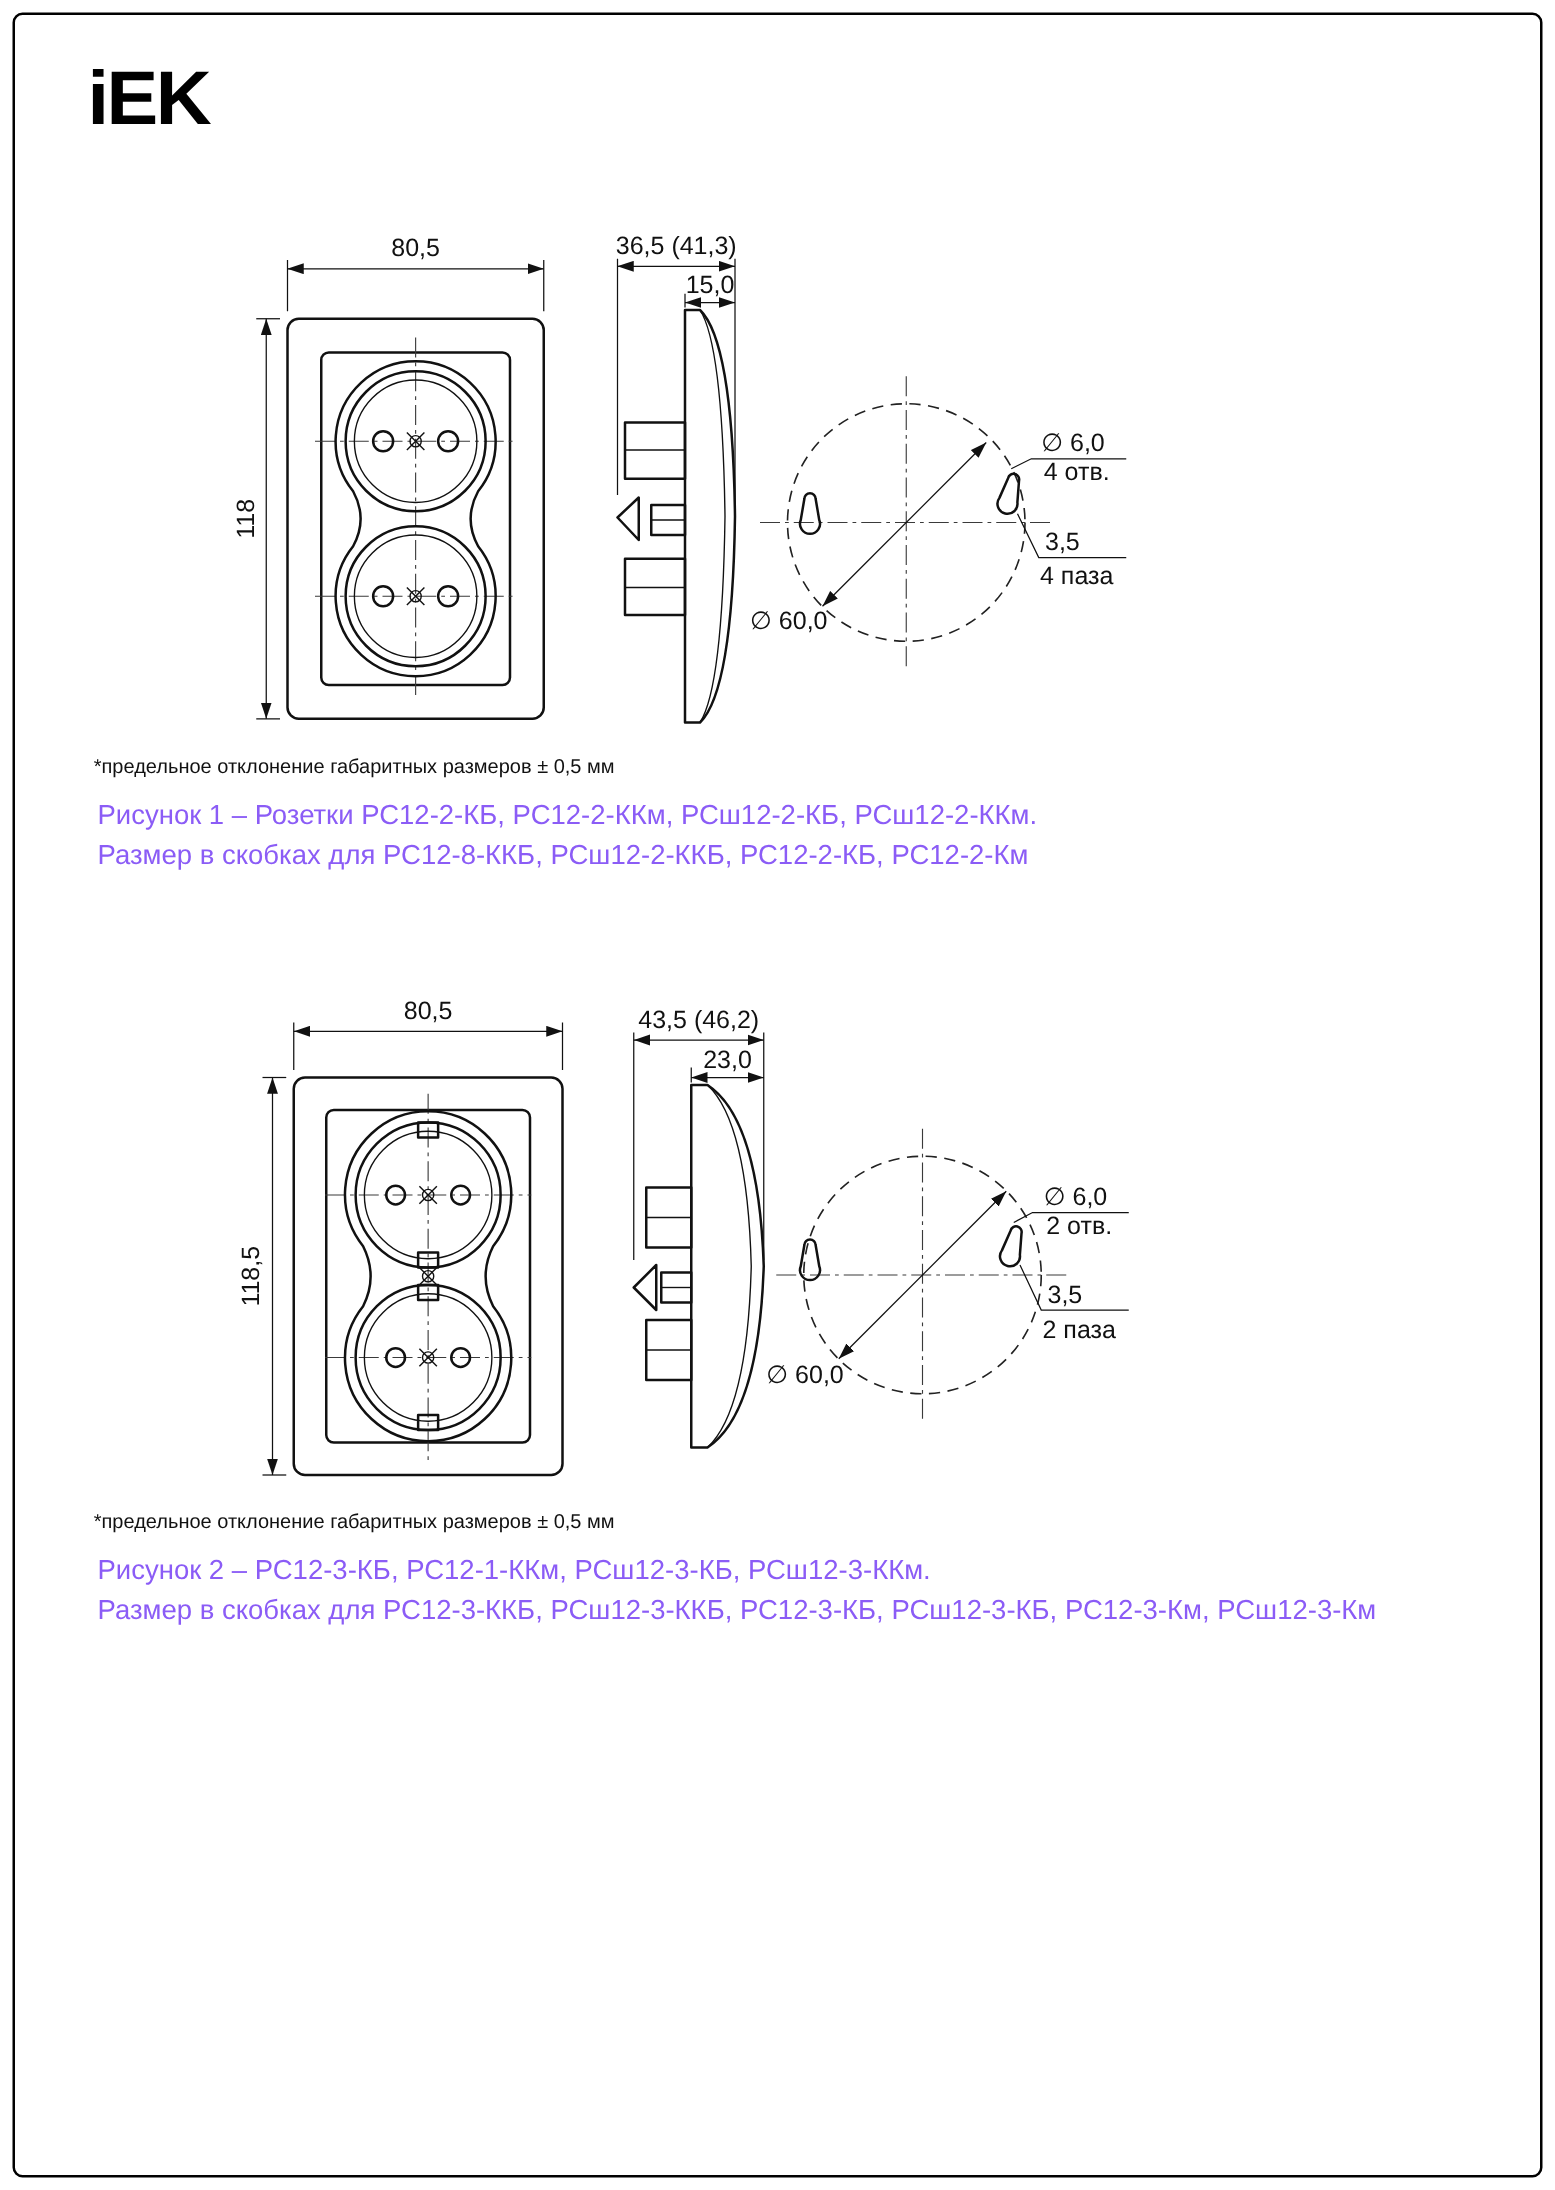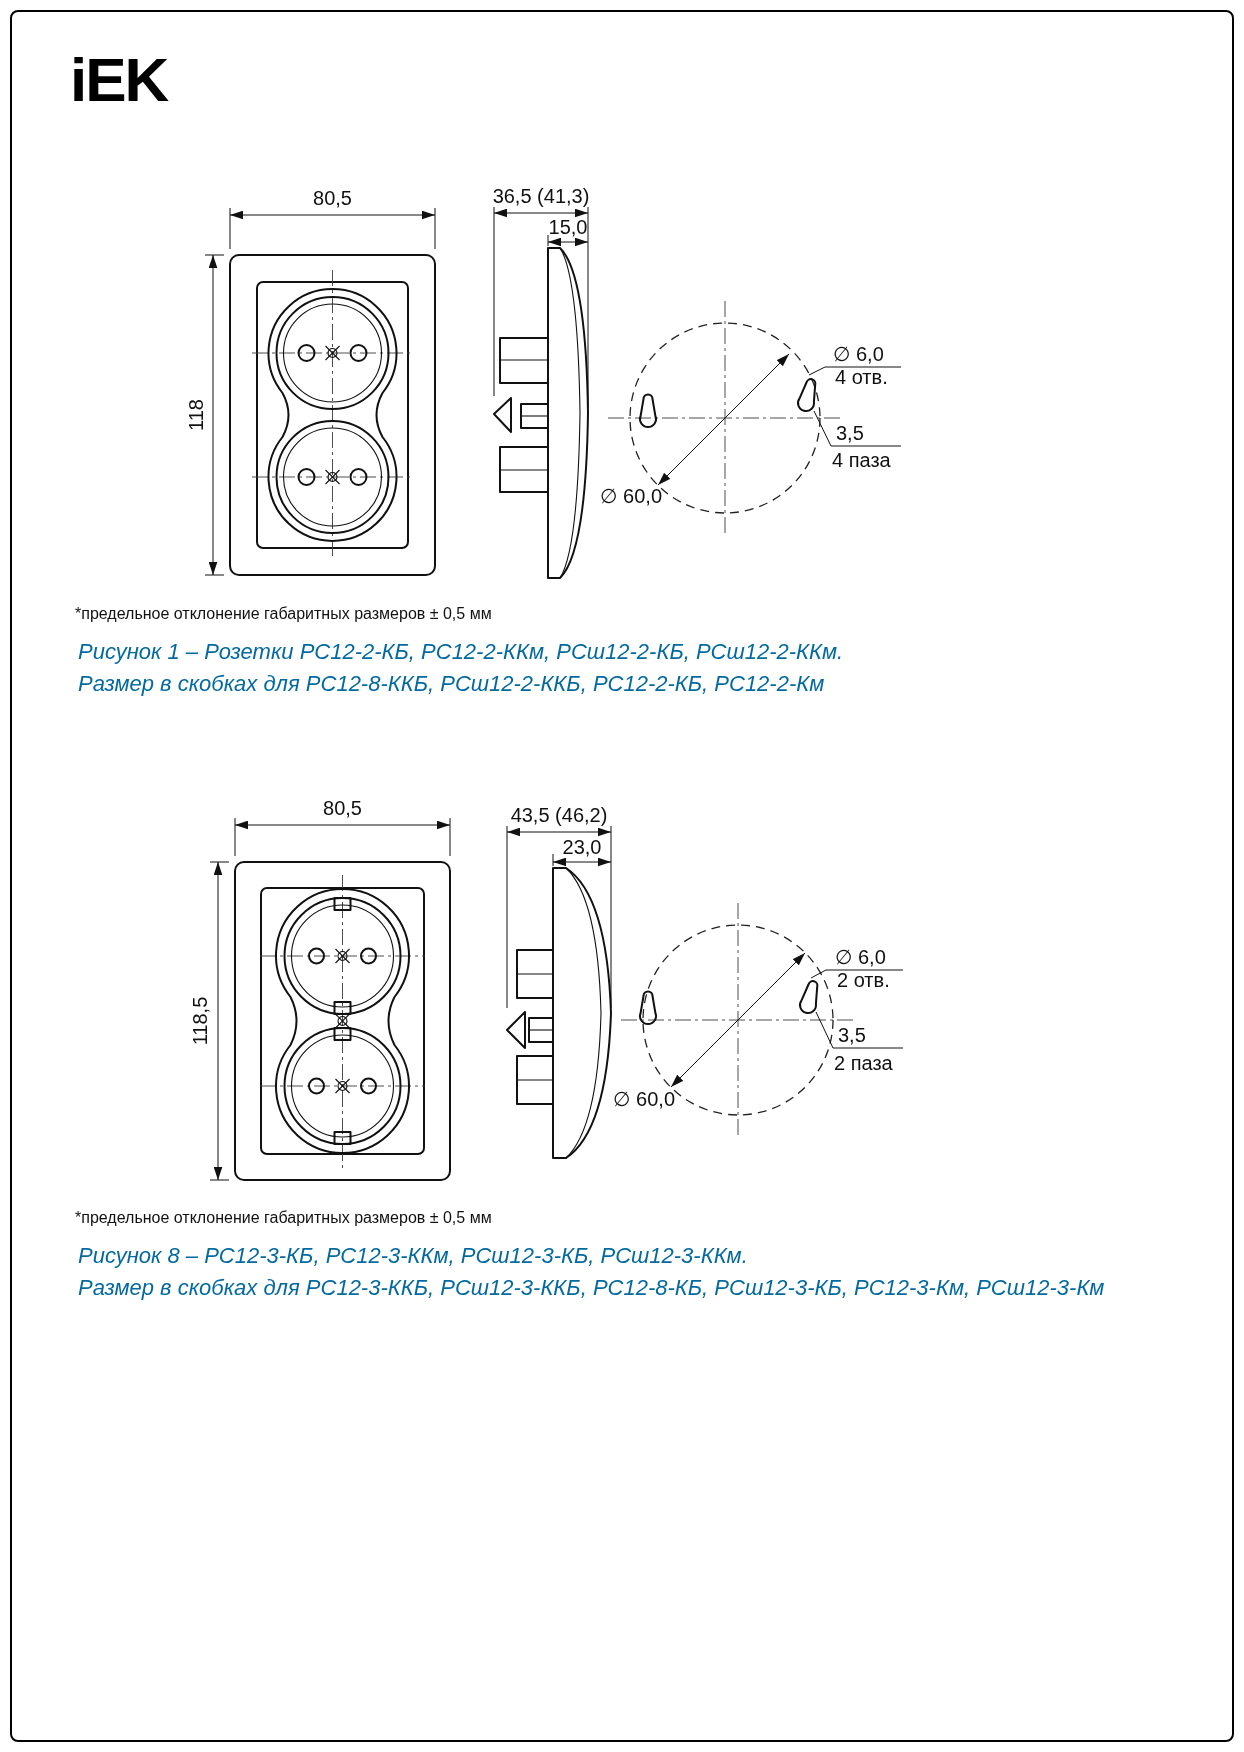"Рисунок 1 – Розетки РС12-2-КБ," .cap { color: #0369a1 -> #8b5cf6; font-style: italic -> none }
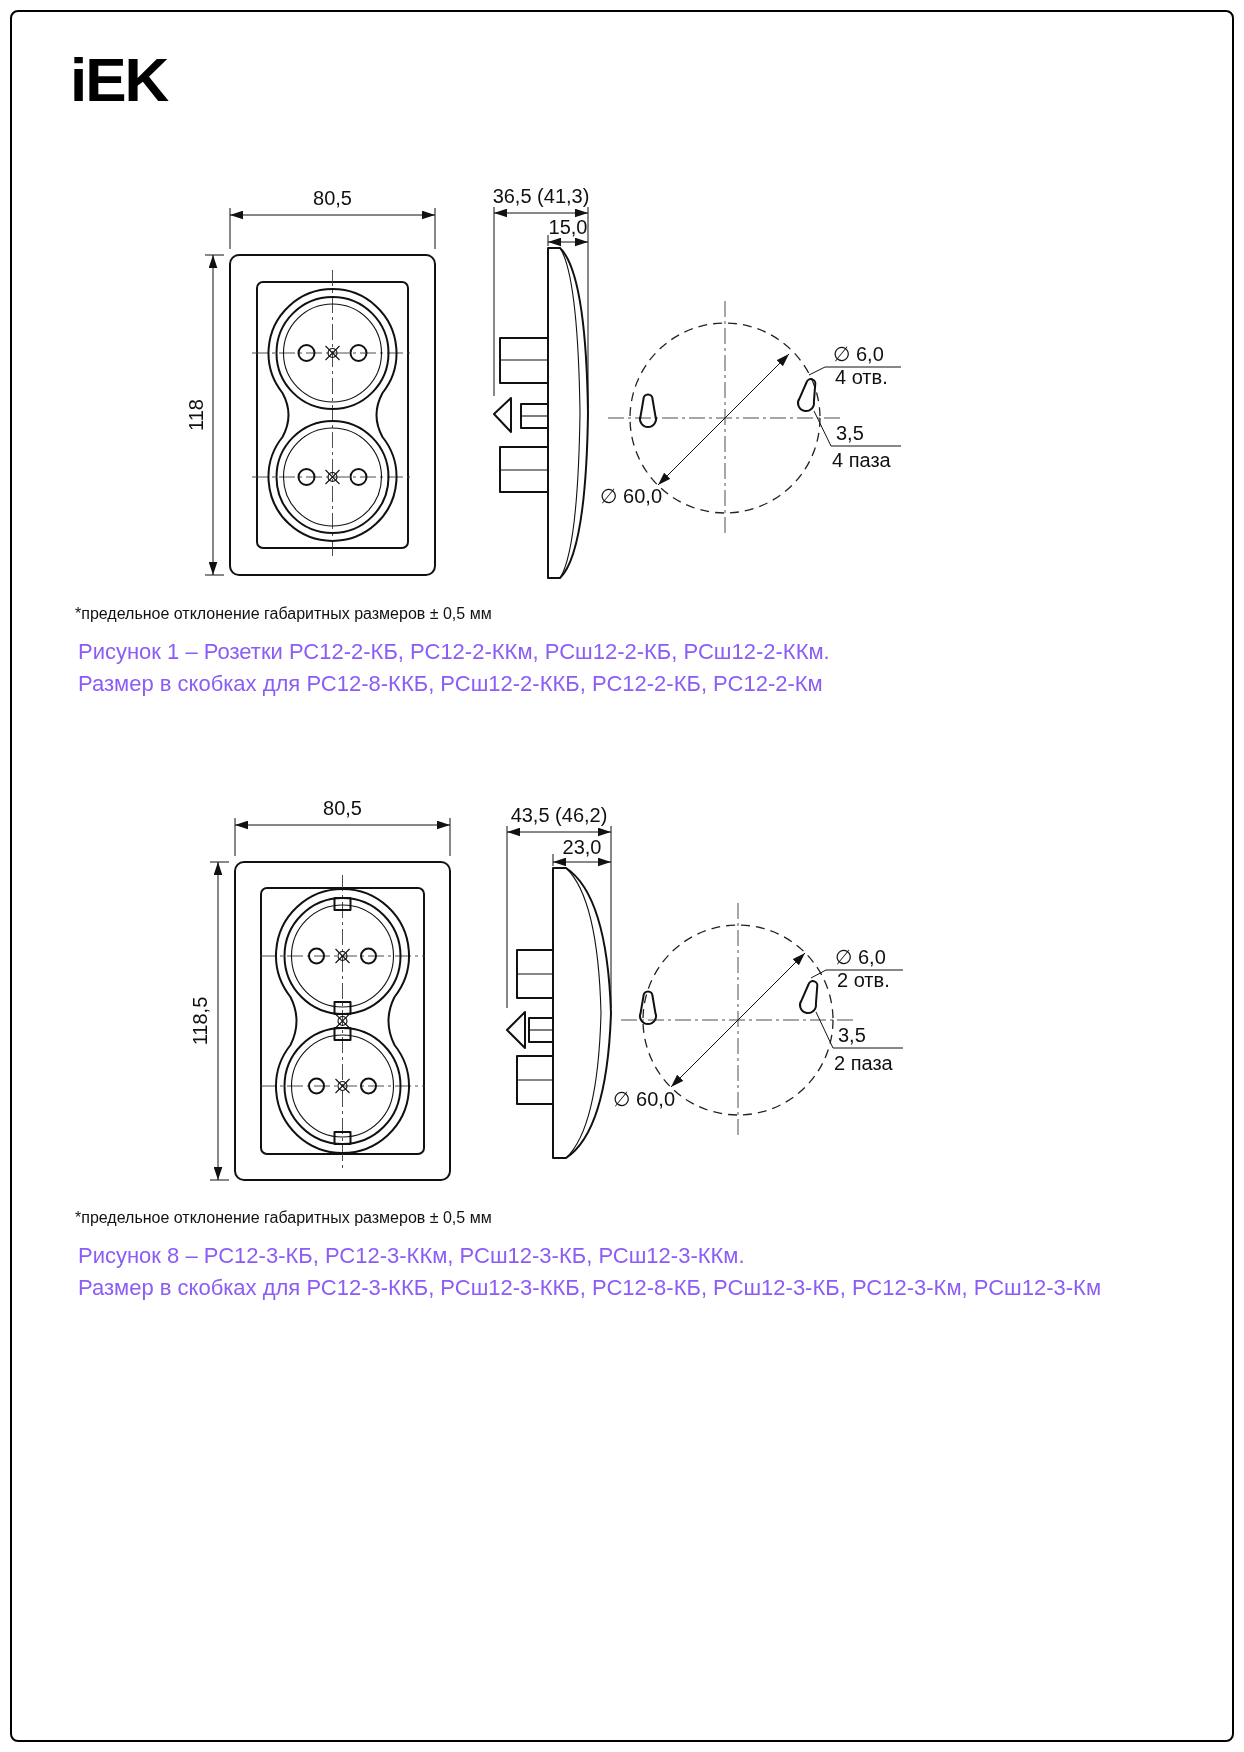"Рисунок 8 – РС12-3-КБ, РС12-3-ККм," div.cap { text: 8 – РС12-3-КБ, РС12-3-ККм -> 2 – РС12-3-КБ, РС12-1-ККм }
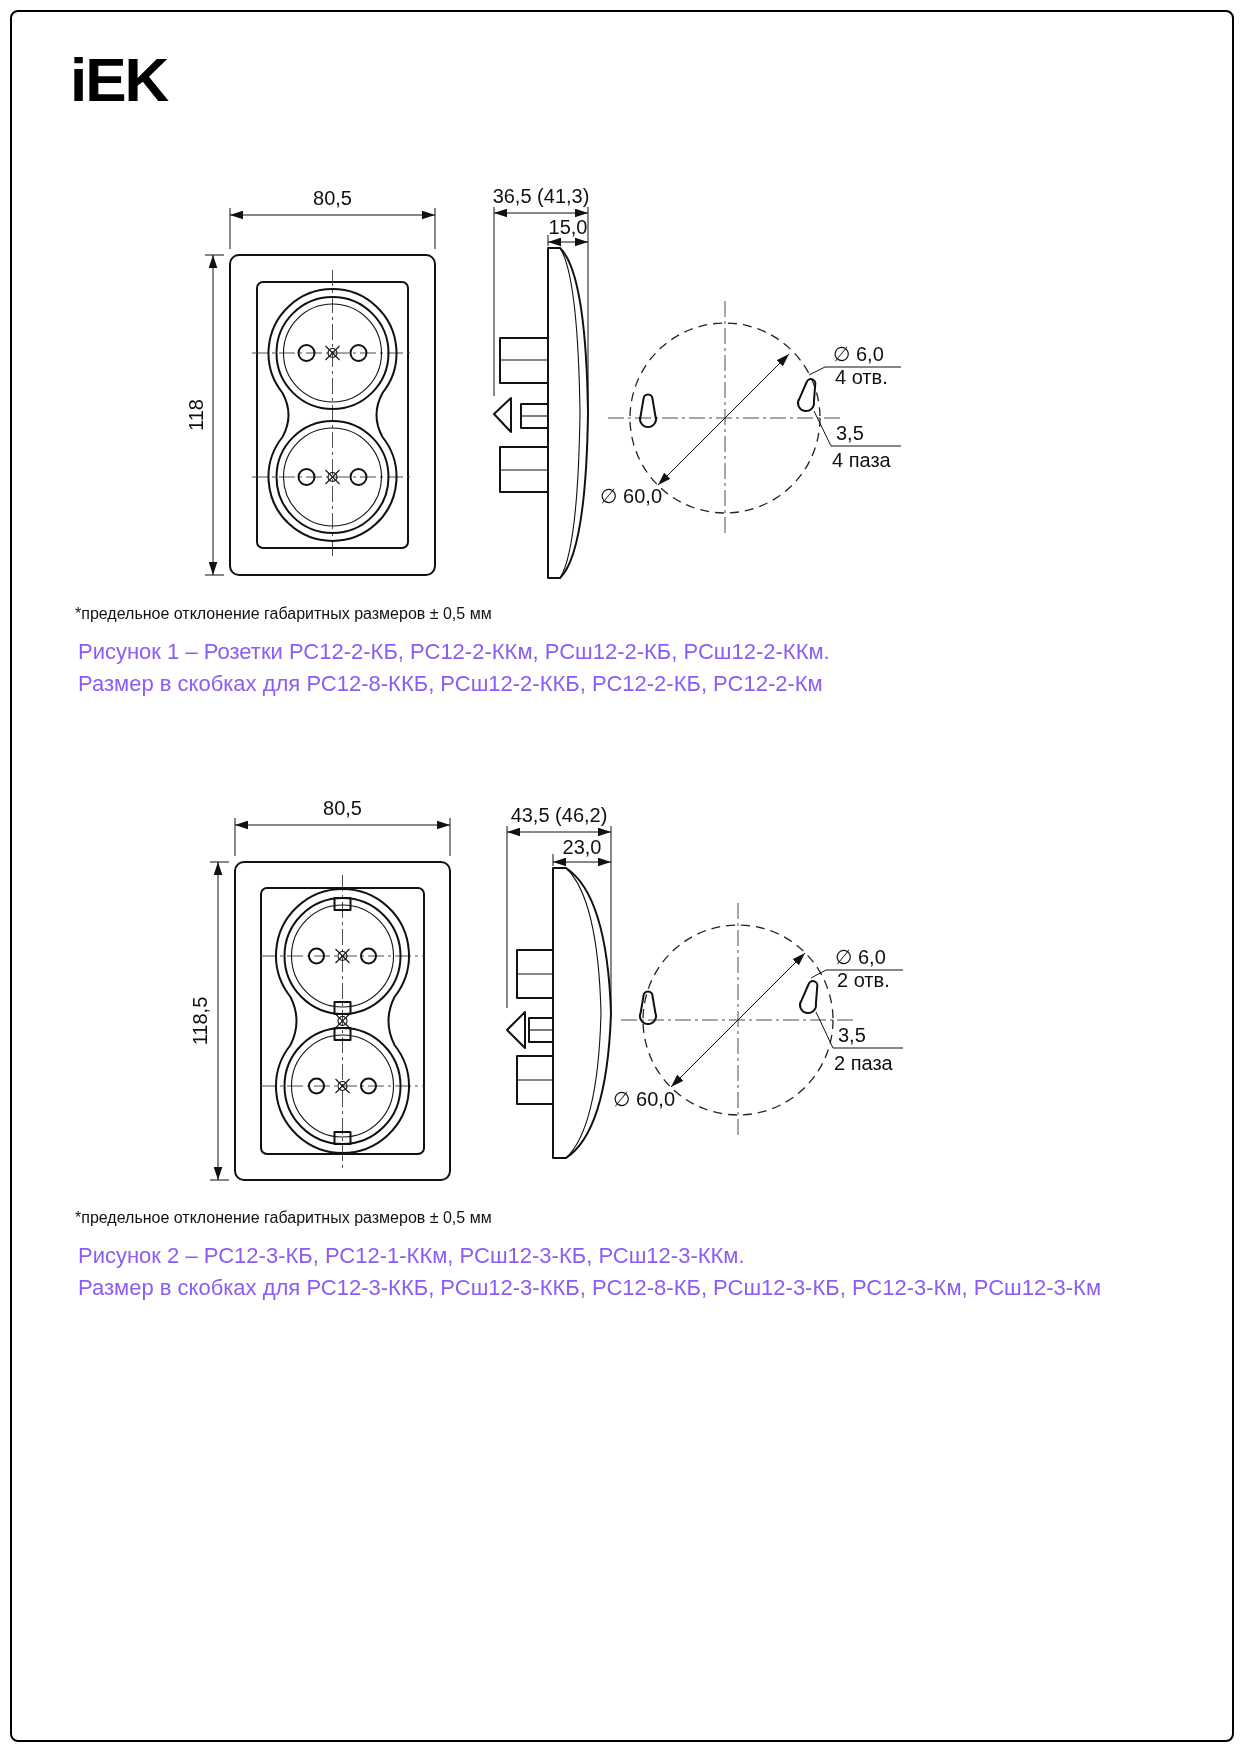"Размер в скобках для РС12-3-ККБ," div.cap { text: РС12-8-КБ -> РС12-3-КБ }
